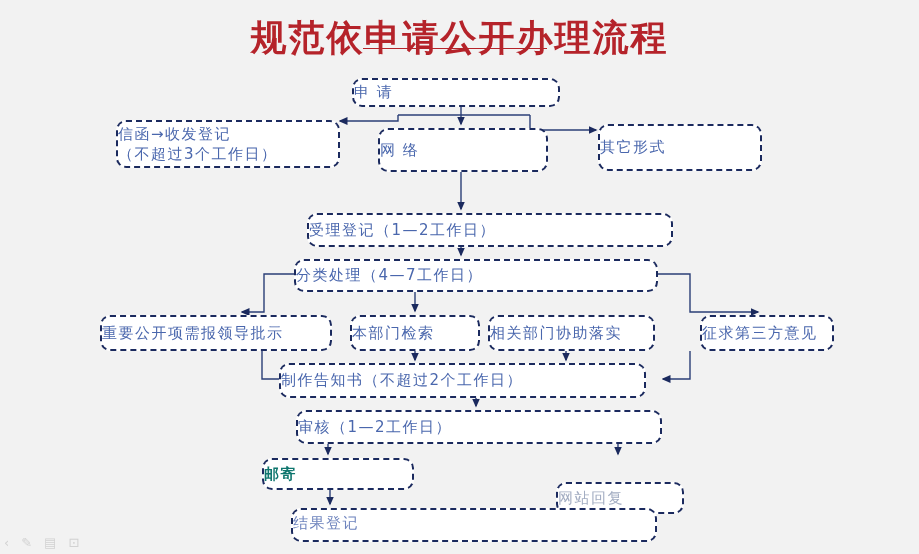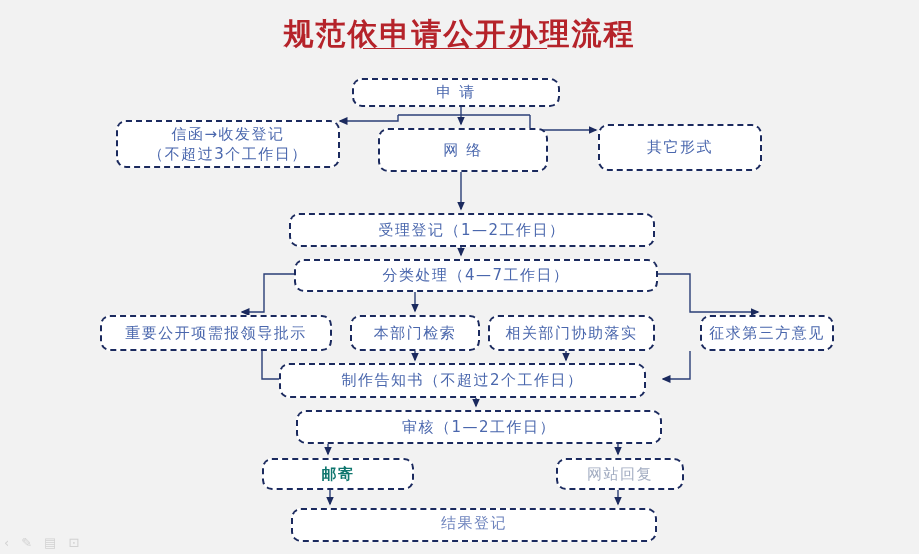"规范依申请公开办理流程" .title { font-size: 30px -> 36px }
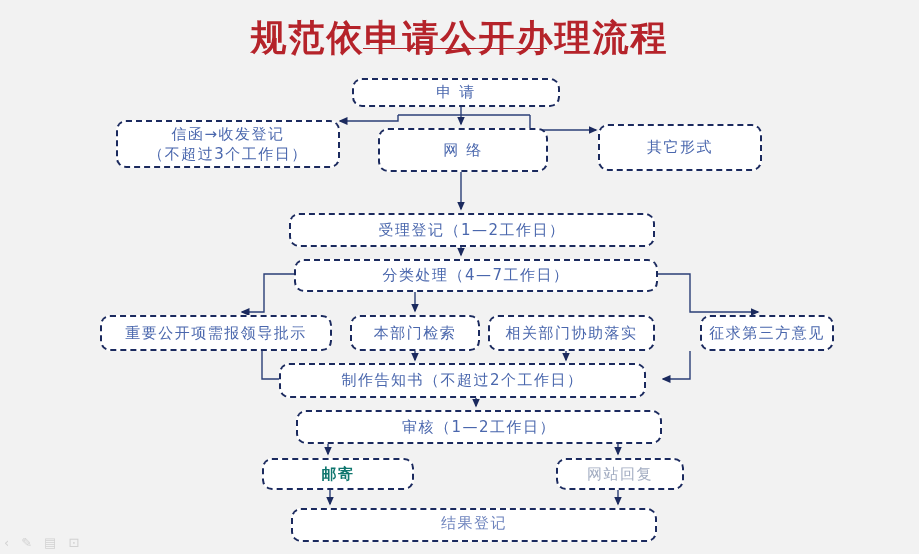"申 请" .node { align-items: center -> flex-start }
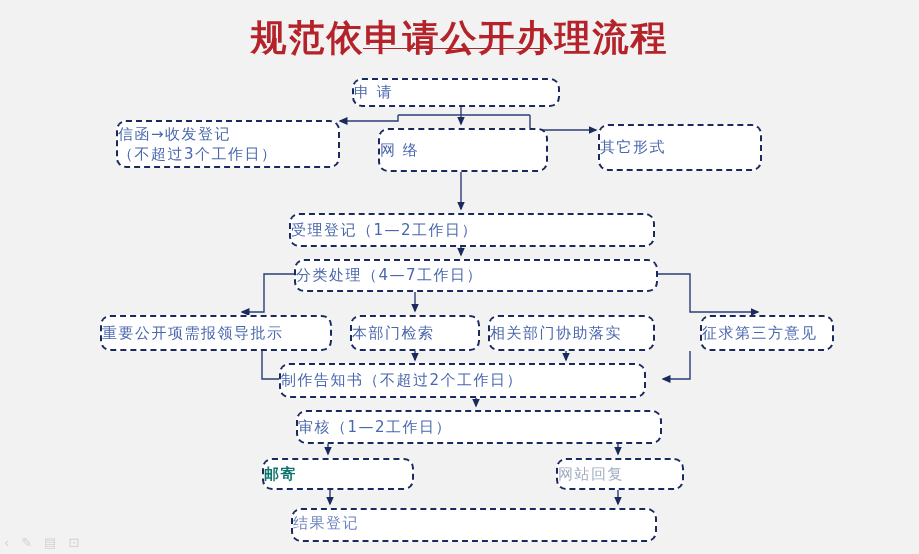"受理登记（1—2工作日）" .n-accept { left: 289px -> 307px }
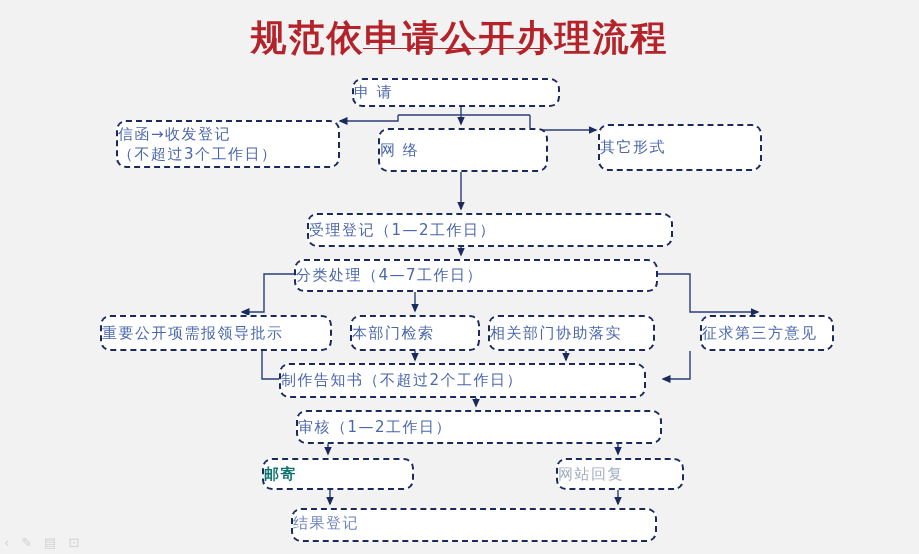"网站回复" .node.faded { margin-top: none -> 24px }
